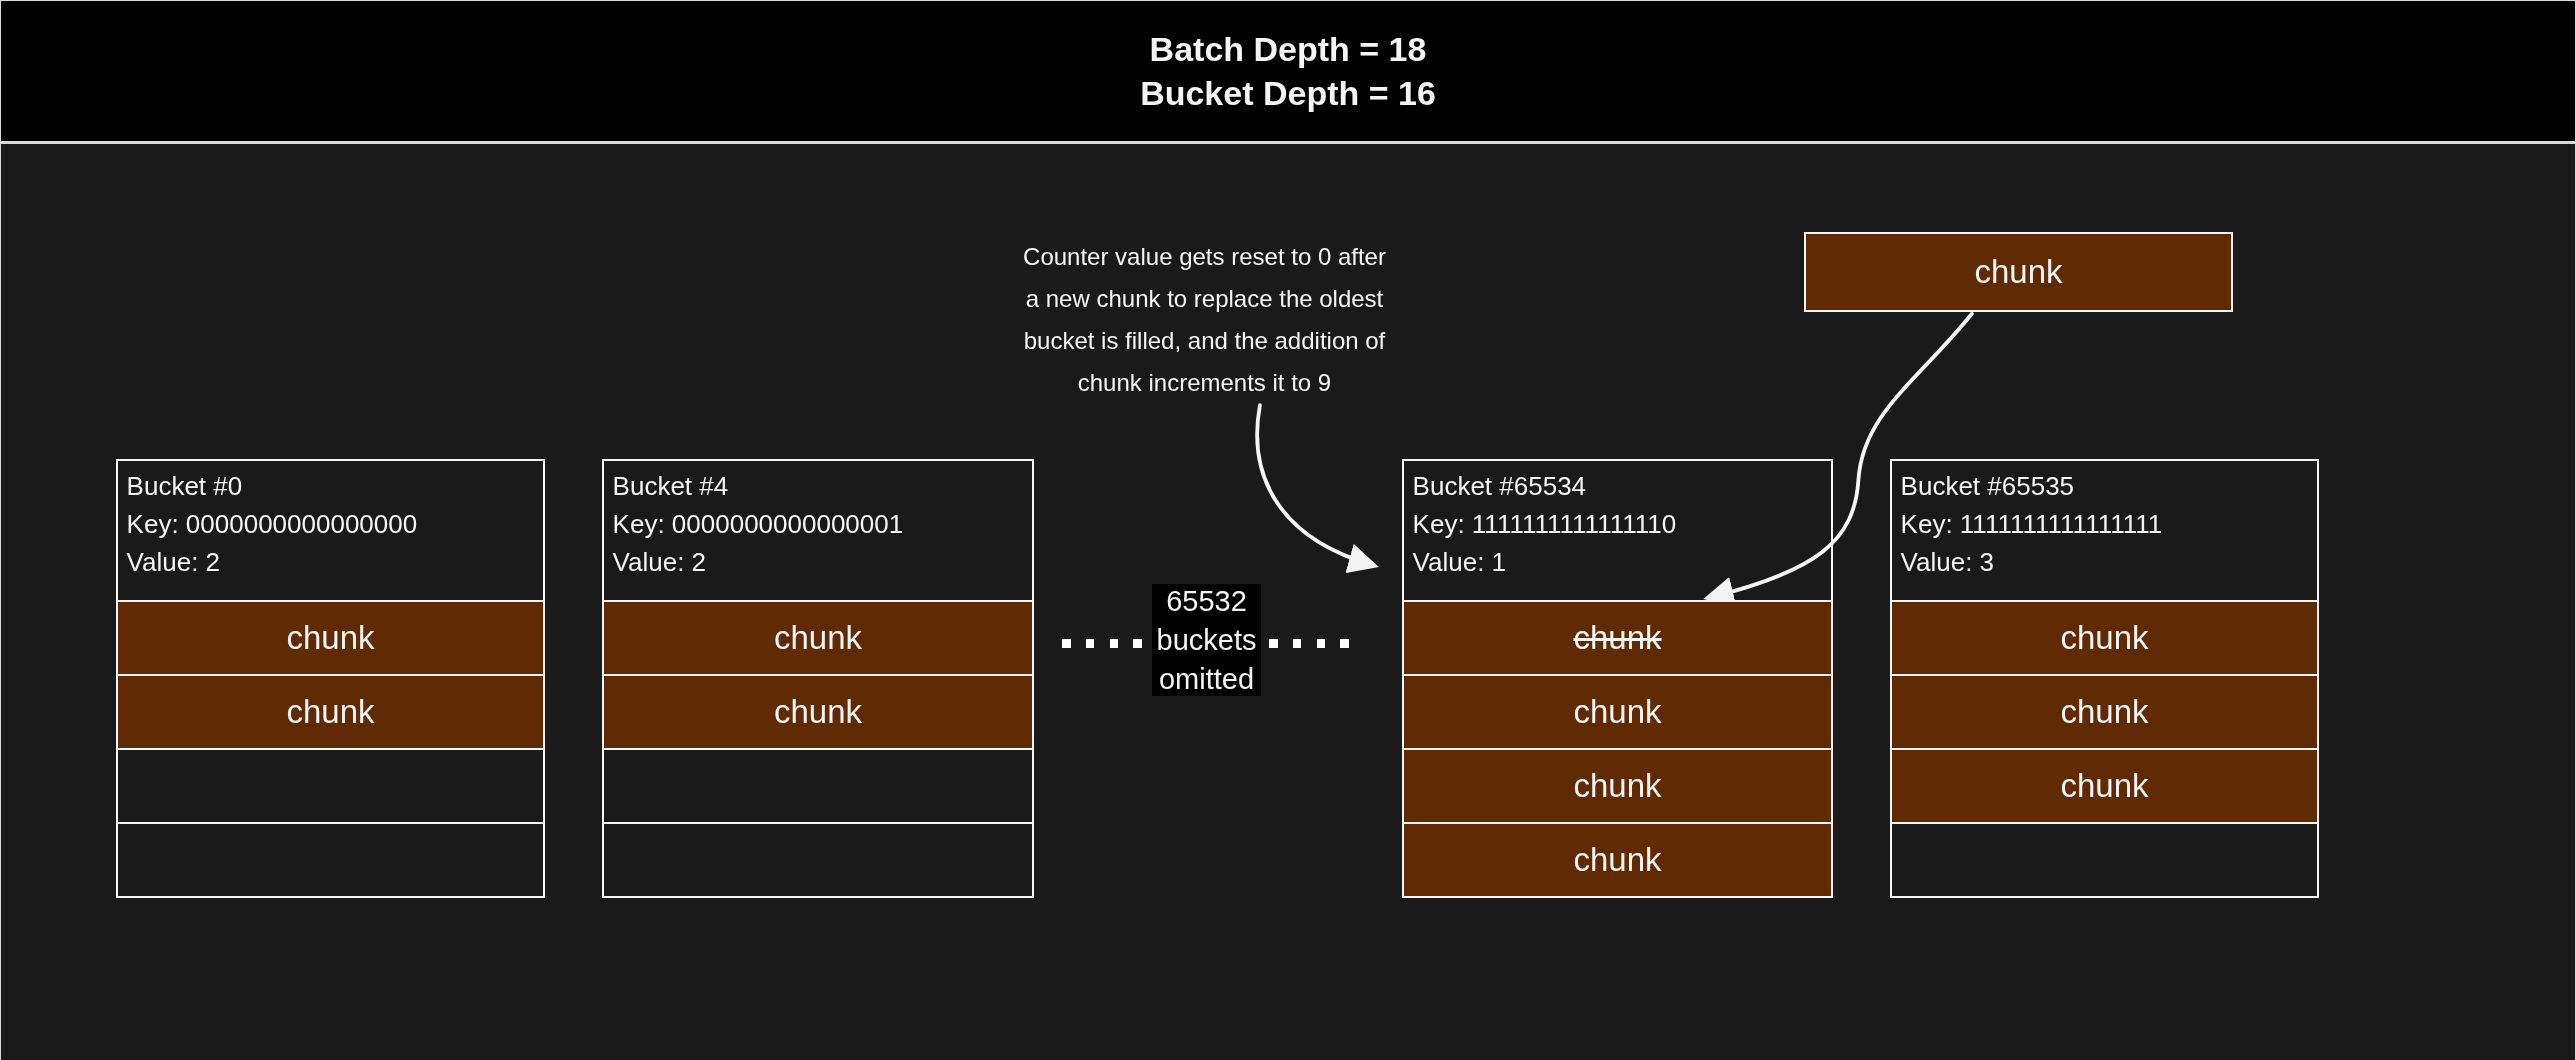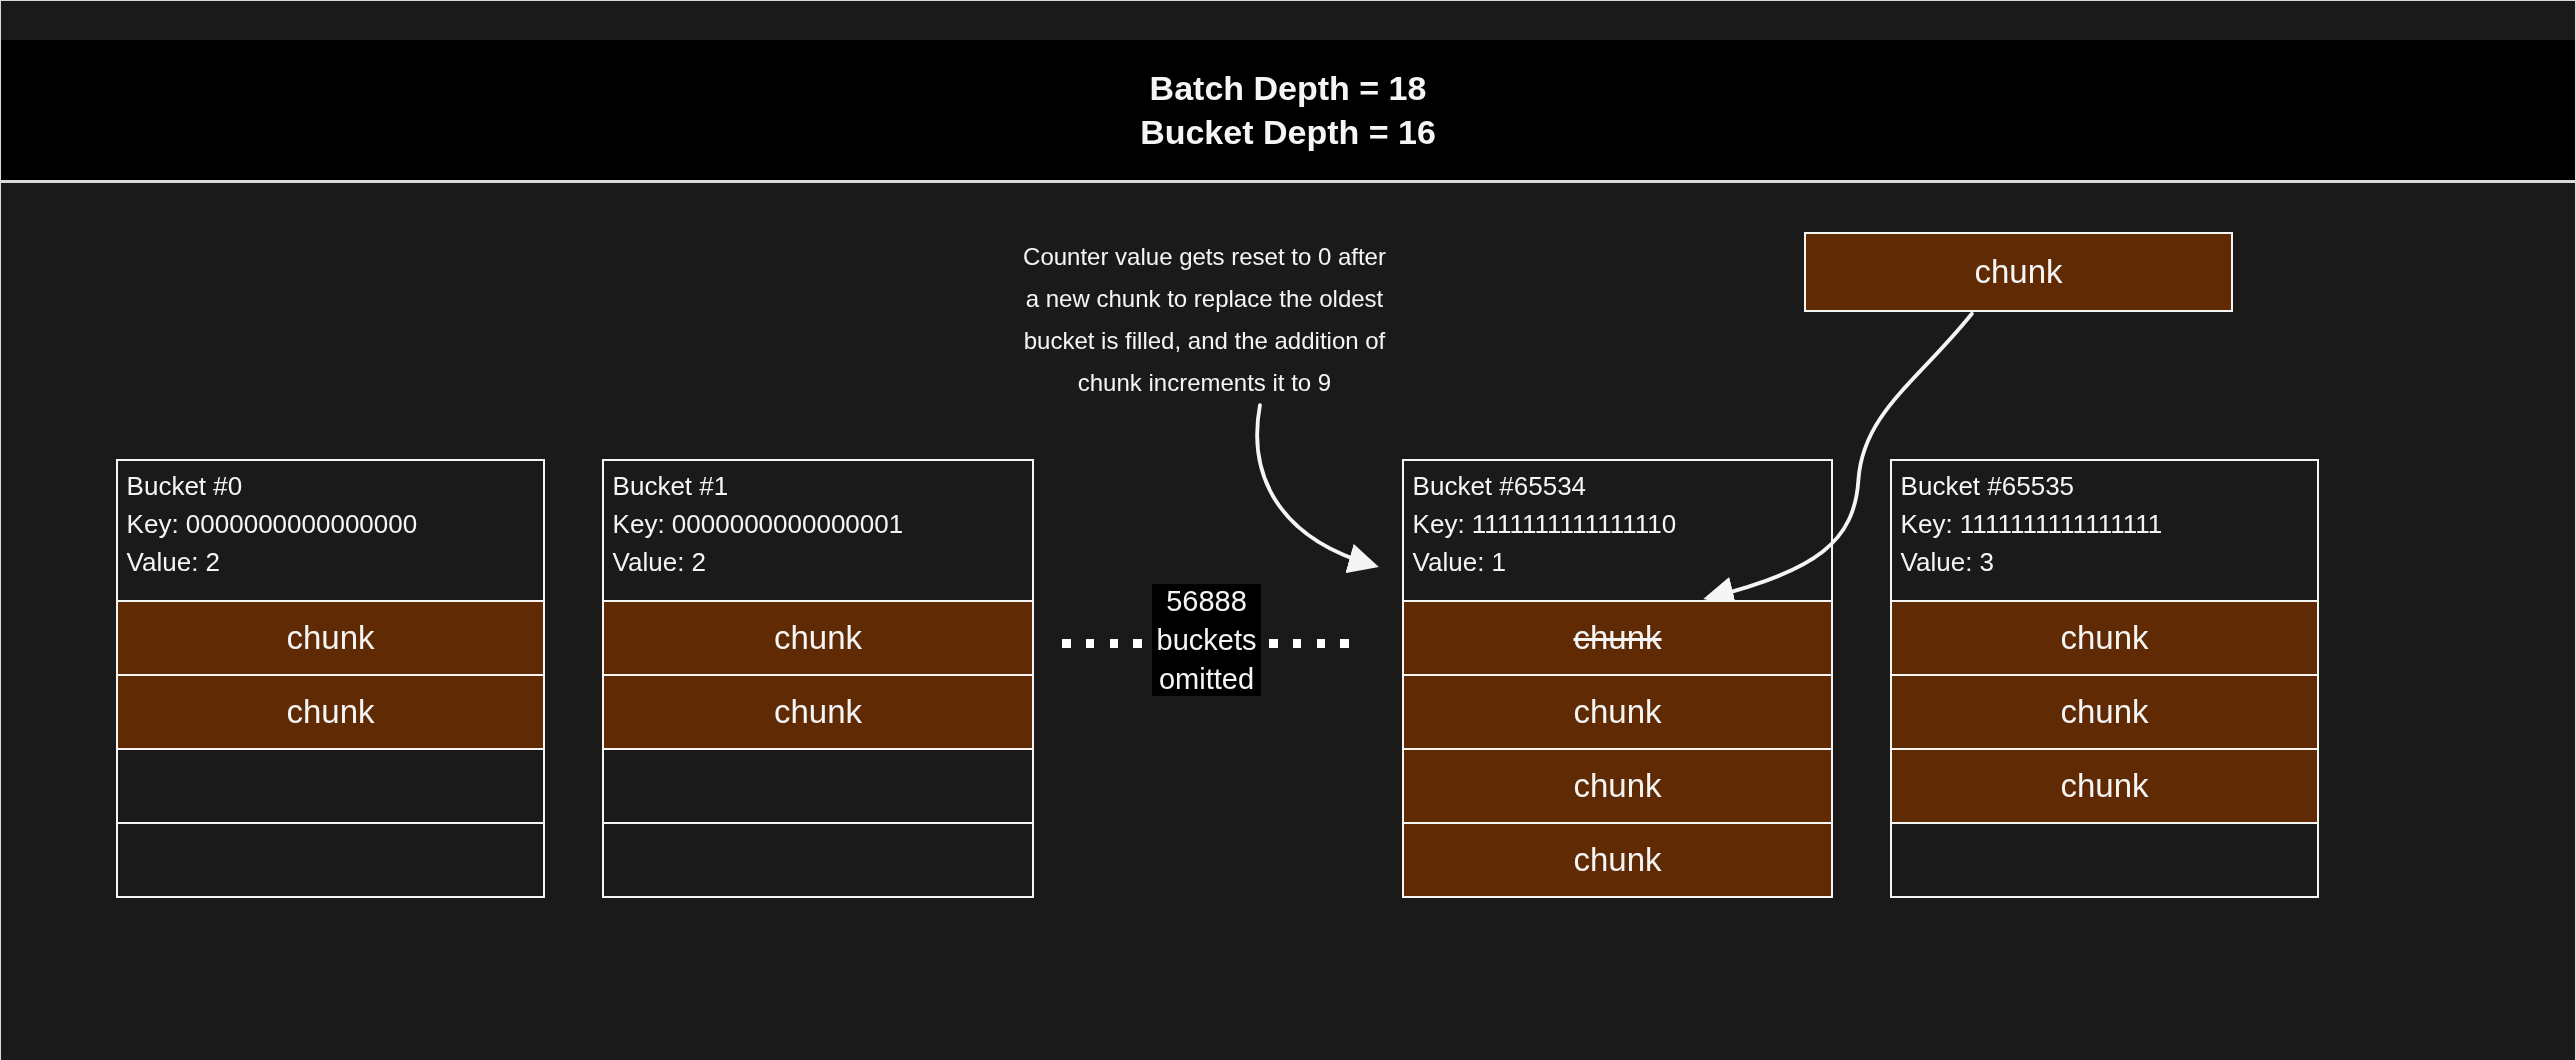"Batch Depth = 18" .titlebar { margin-top: 39px -> none }
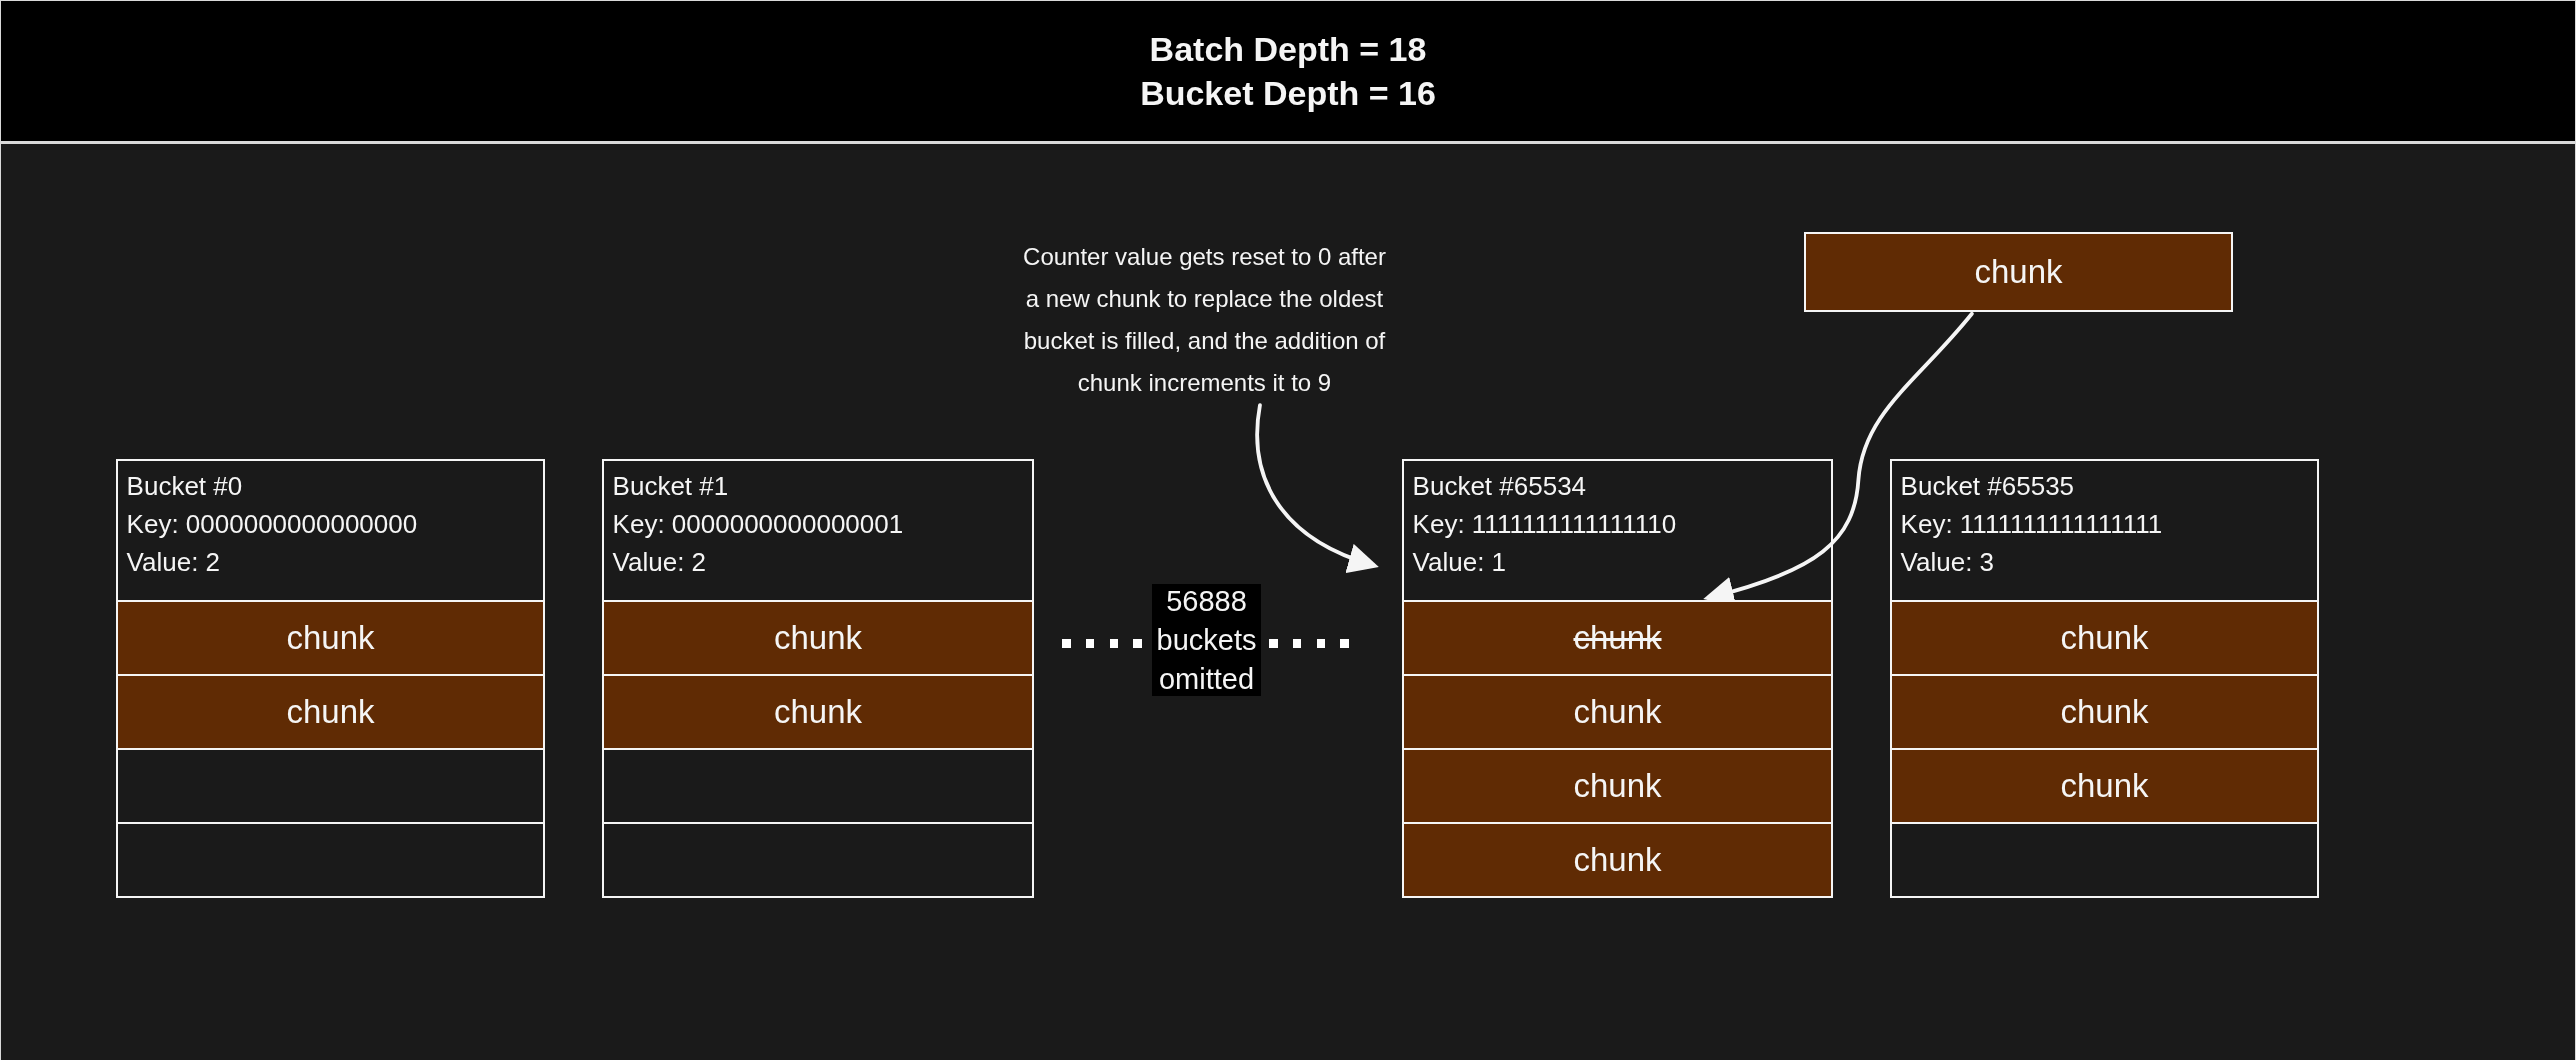"Bucket #1" div { text: 1 -> 4 }
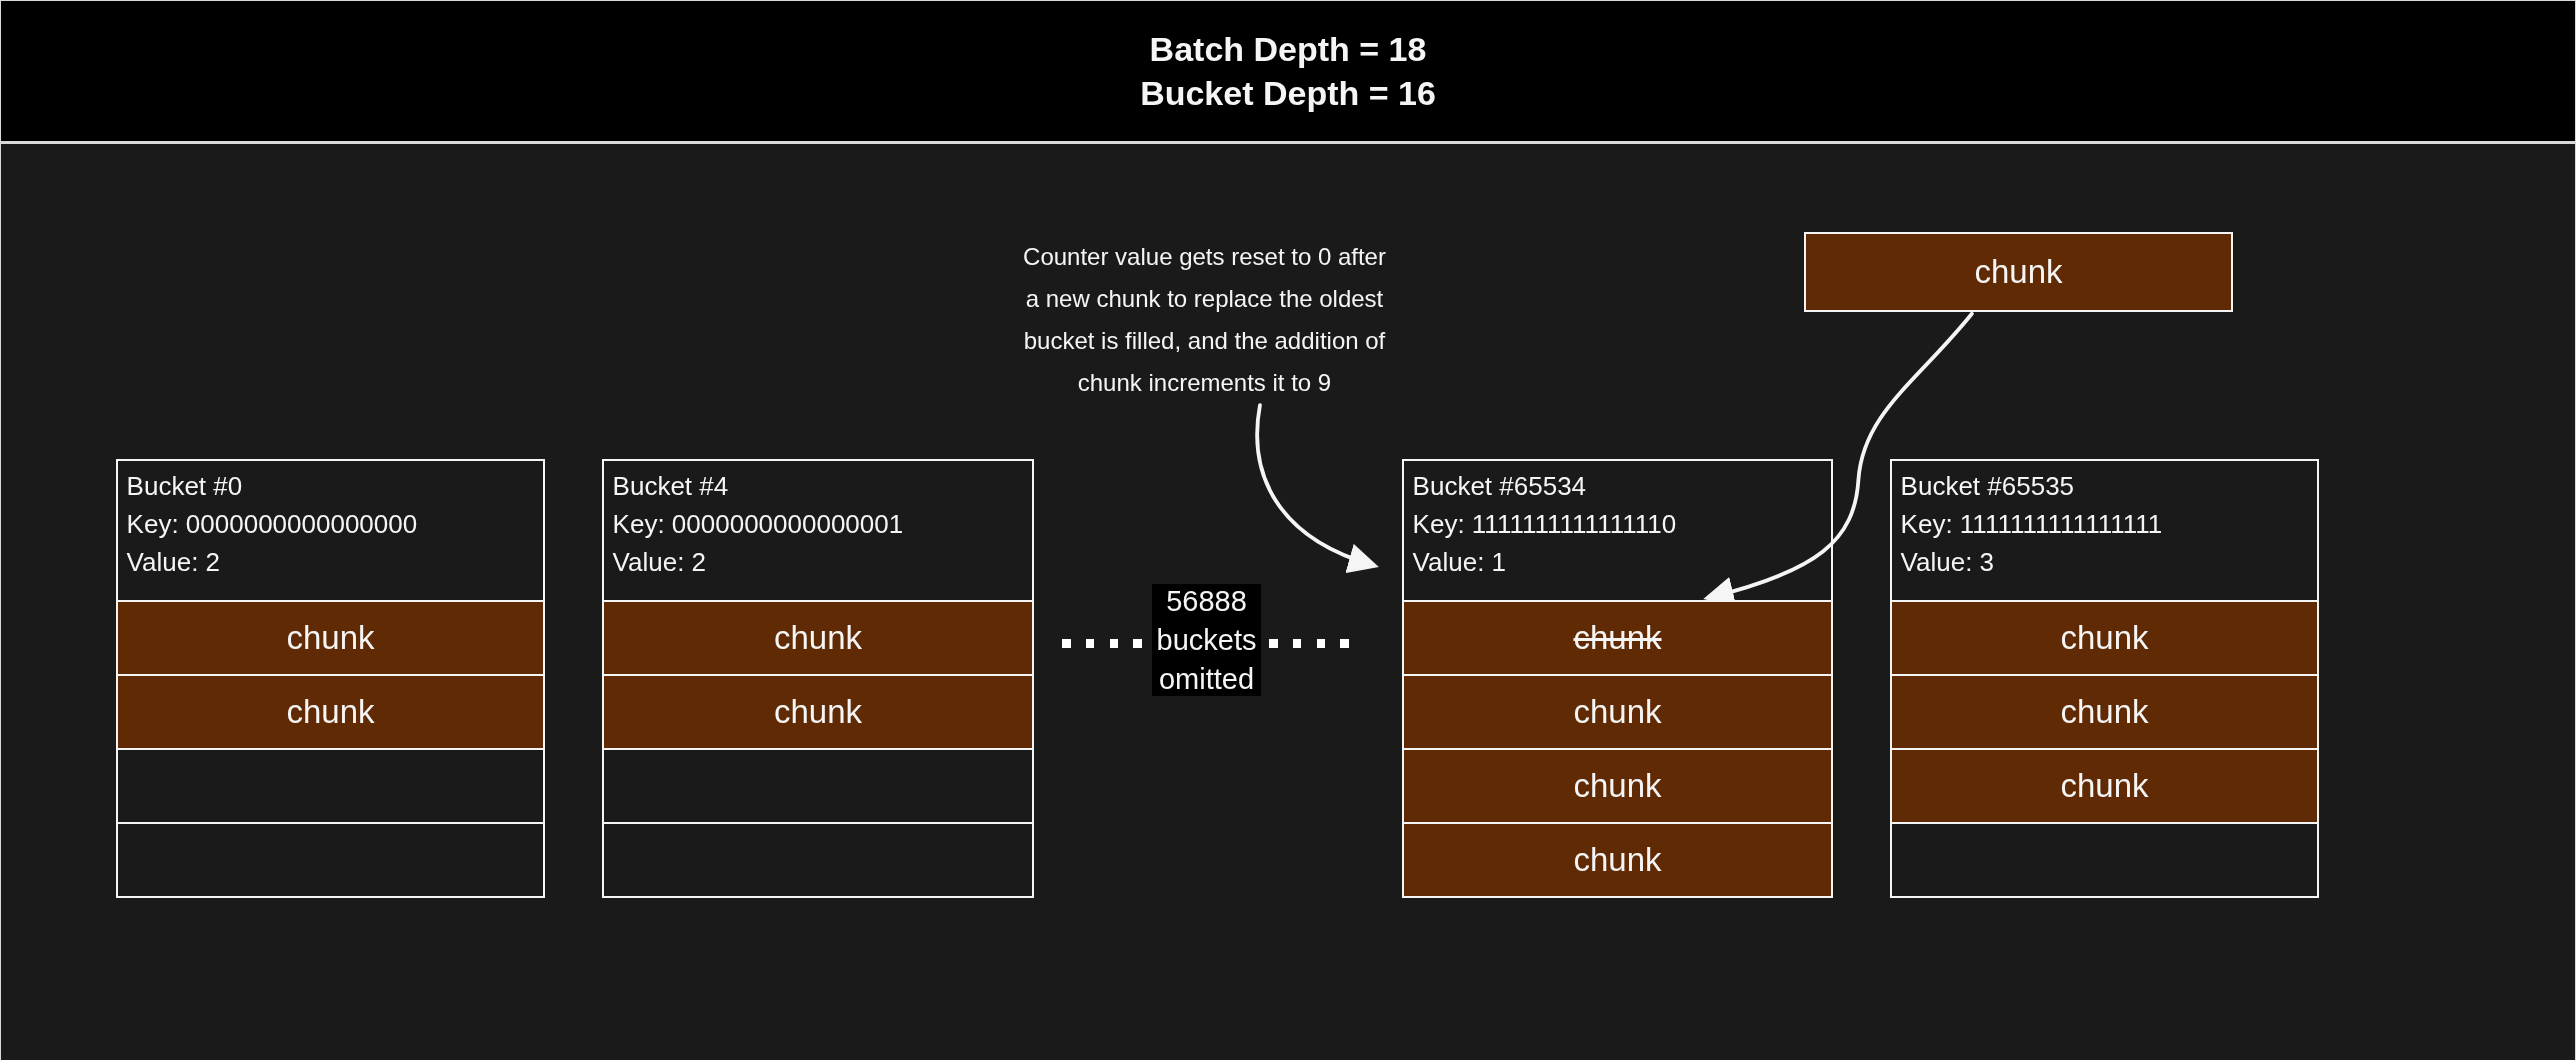"56888" div { text: 56888 -> 65532 }
